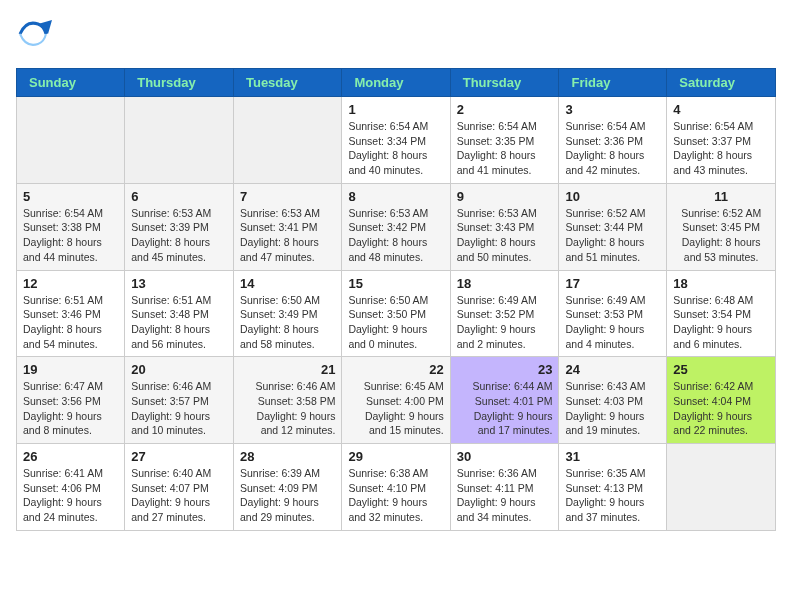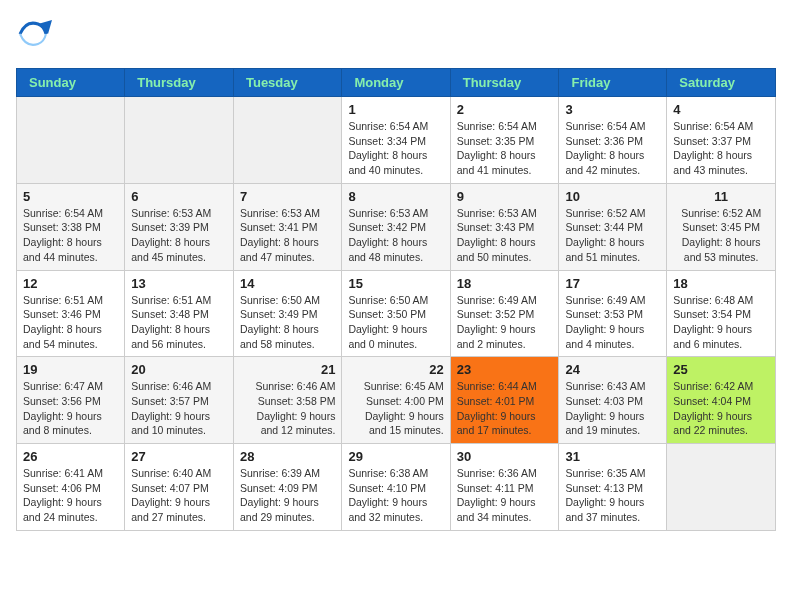"23" td { background: #f97316 -> #c4b5fd; text-align: none -> right }
